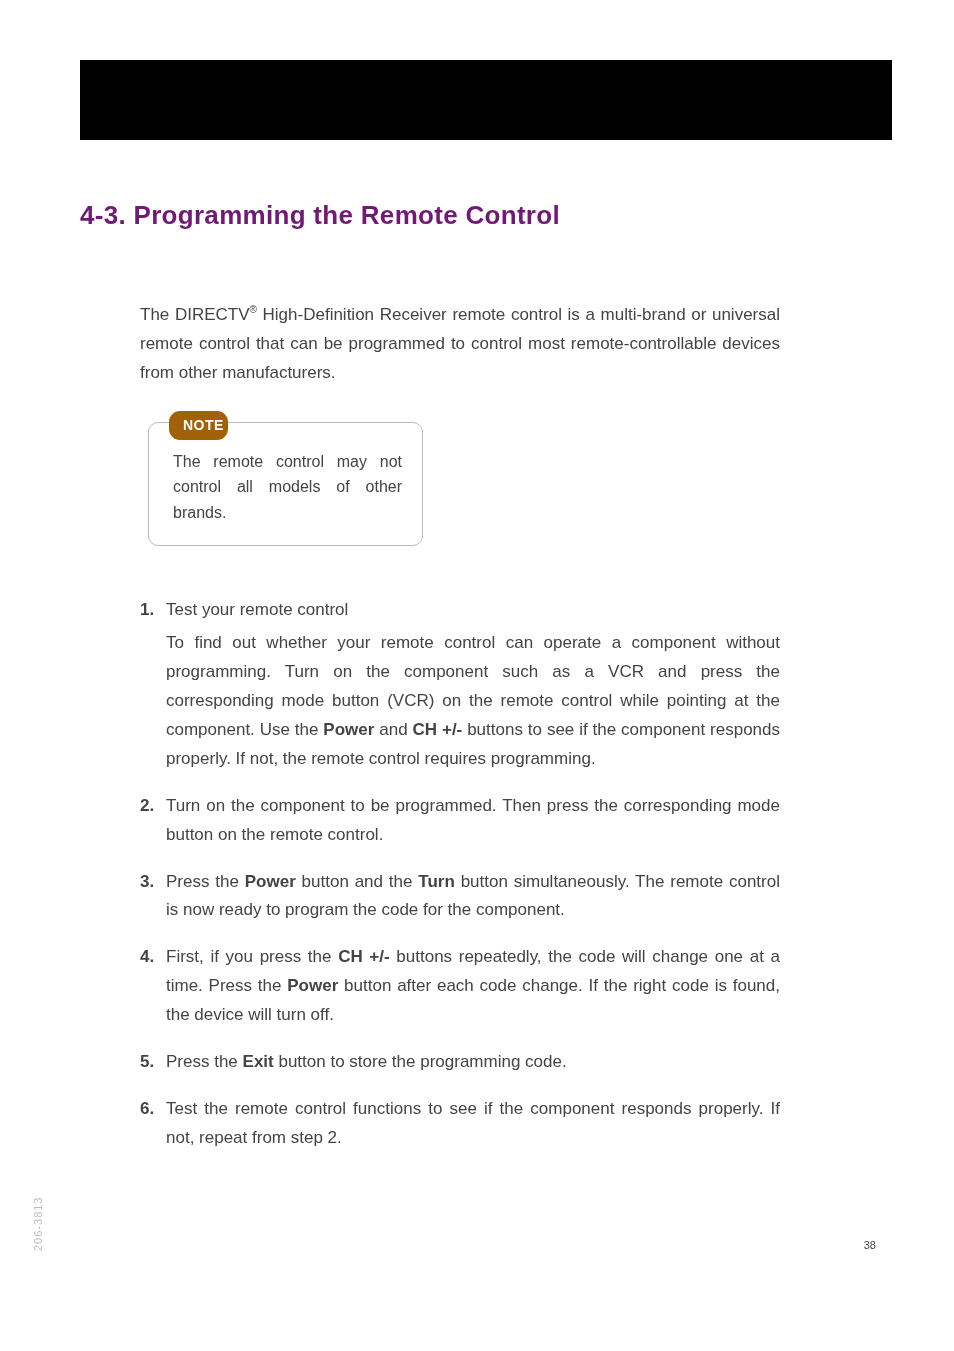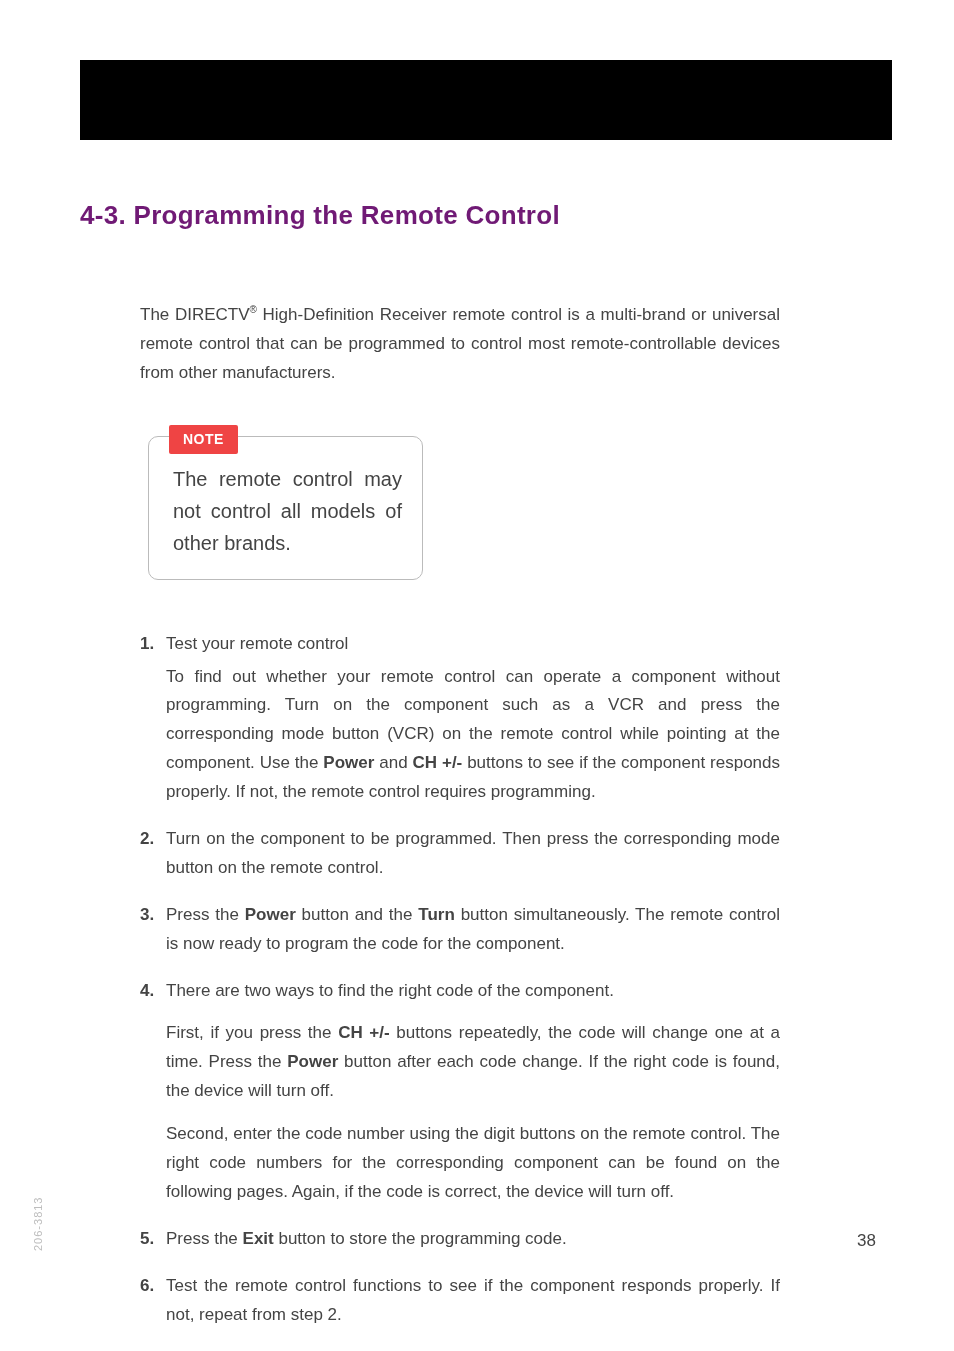"The DIRECTV® High-Definition Receiver" .intro { margin-bottom: 48px -> 34px }
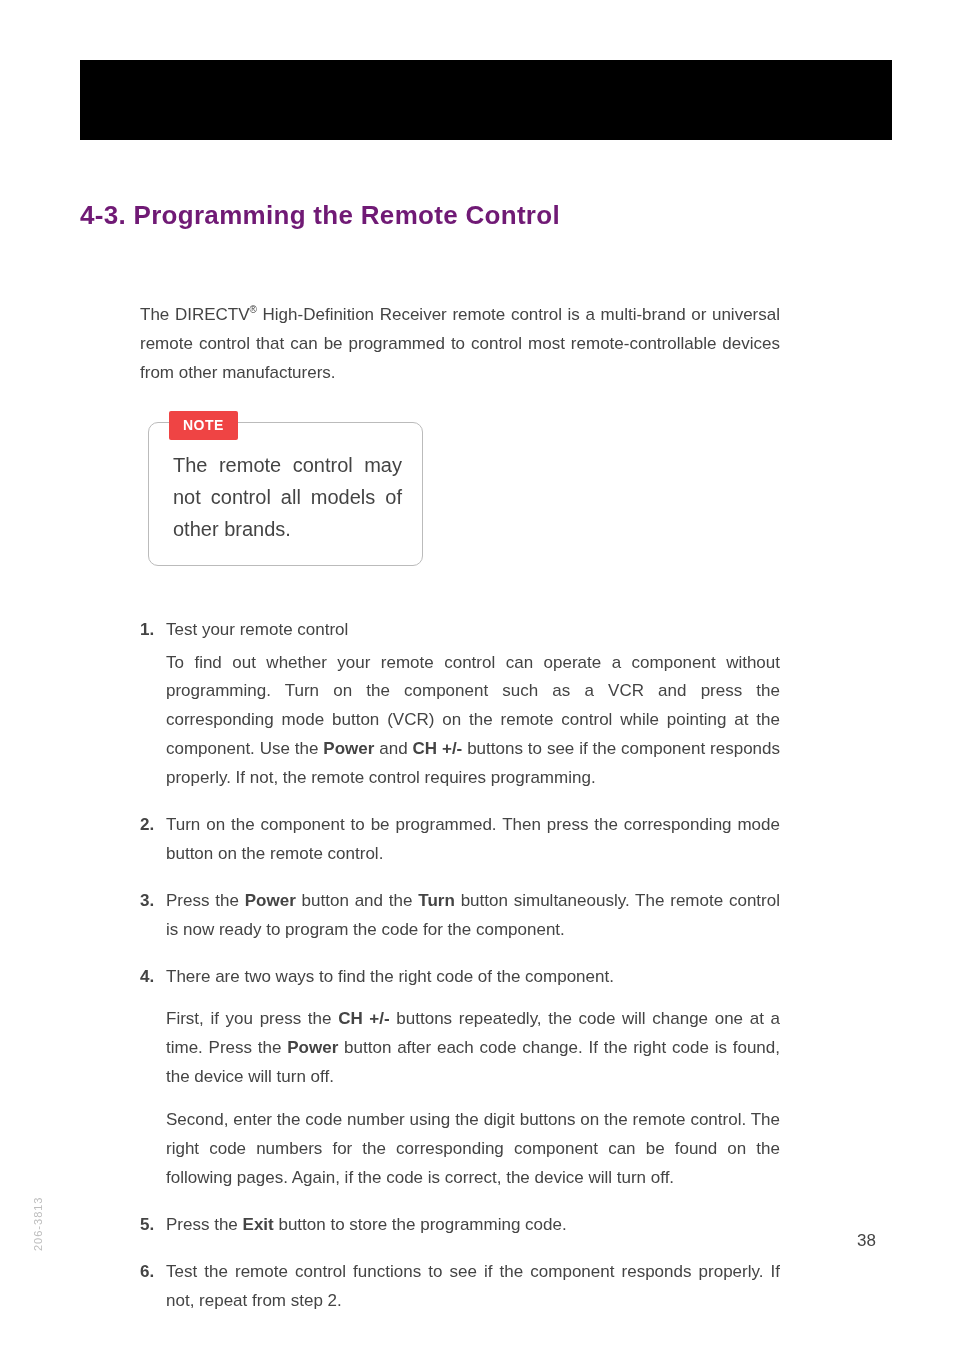"NOTE" .note-label { background: #ef4444 -> #a16207; border-radius: 2px -> 11px; padding: 3px 14px 3px 14px -> 3px 4px 3px 14px }
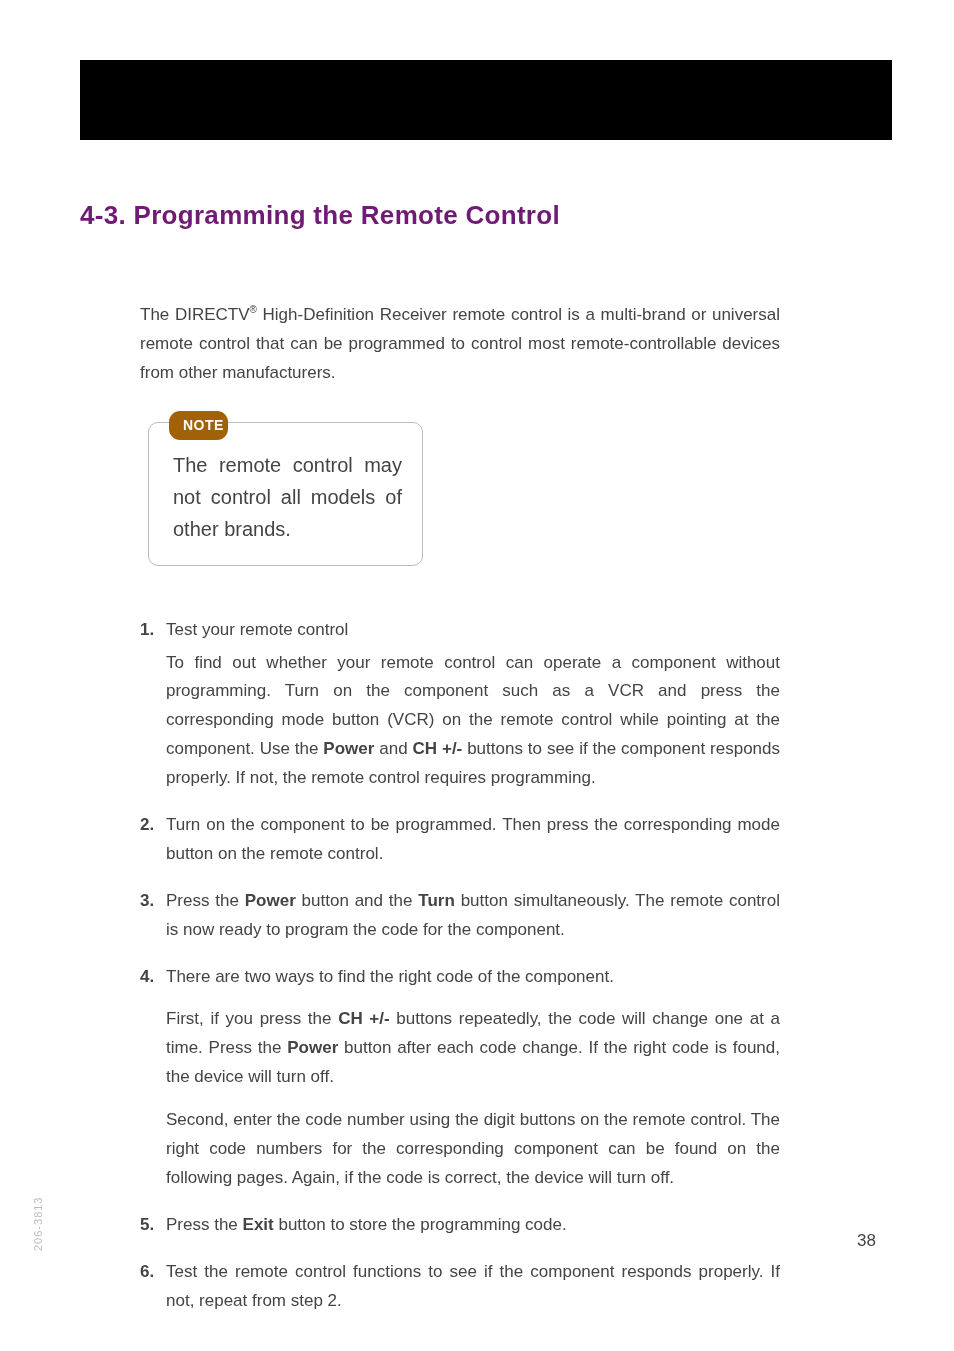"The remote control may not" .note-text { font-size: 20px -> 16px }
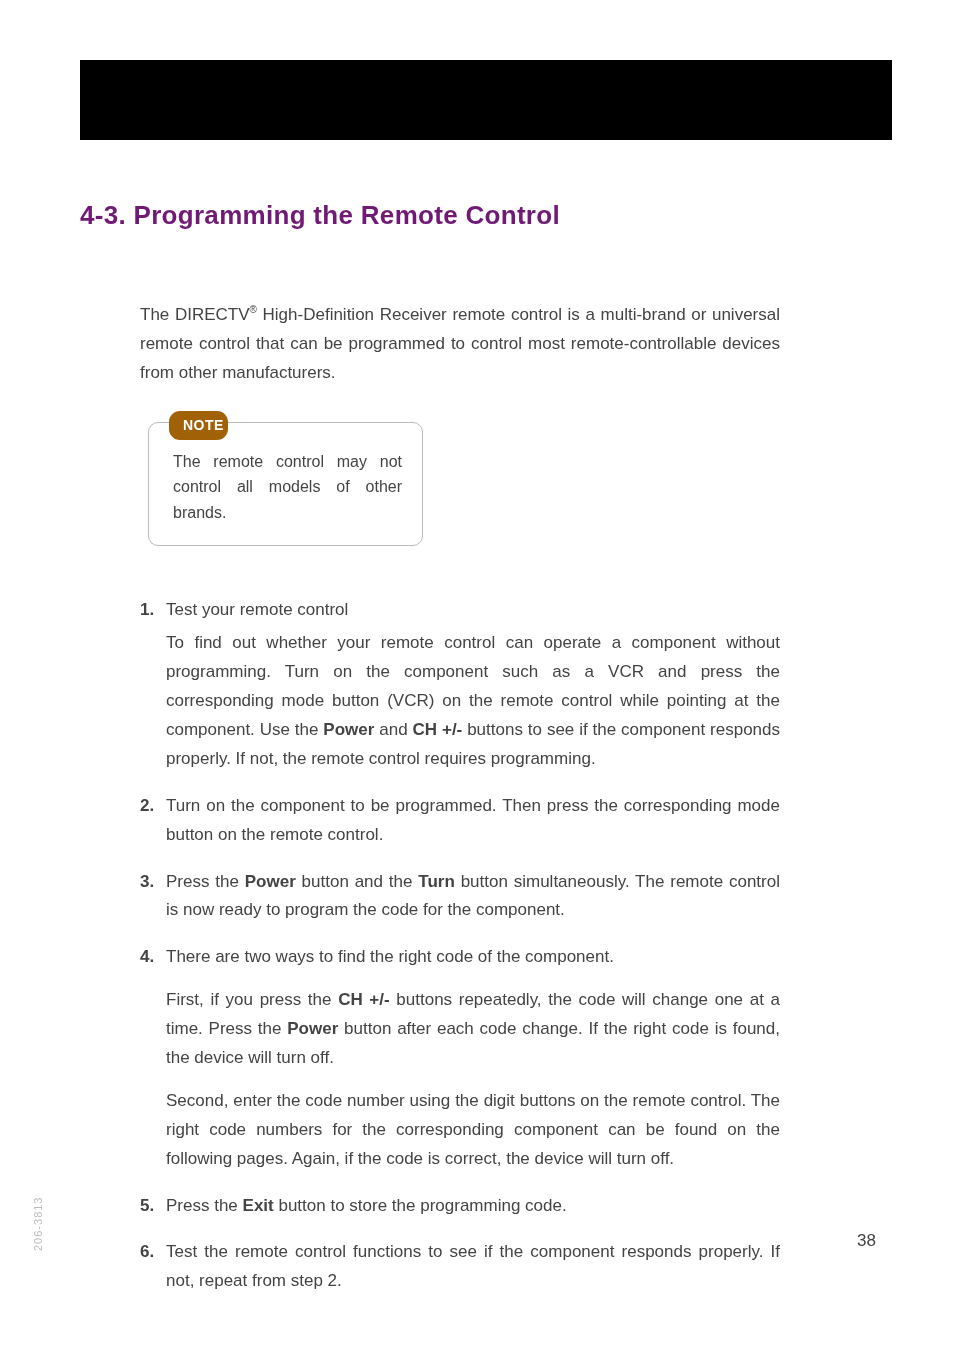"There are two ways to" div.step-body { html: <div>There are two ways to find the right code of the component.</div> -> none }
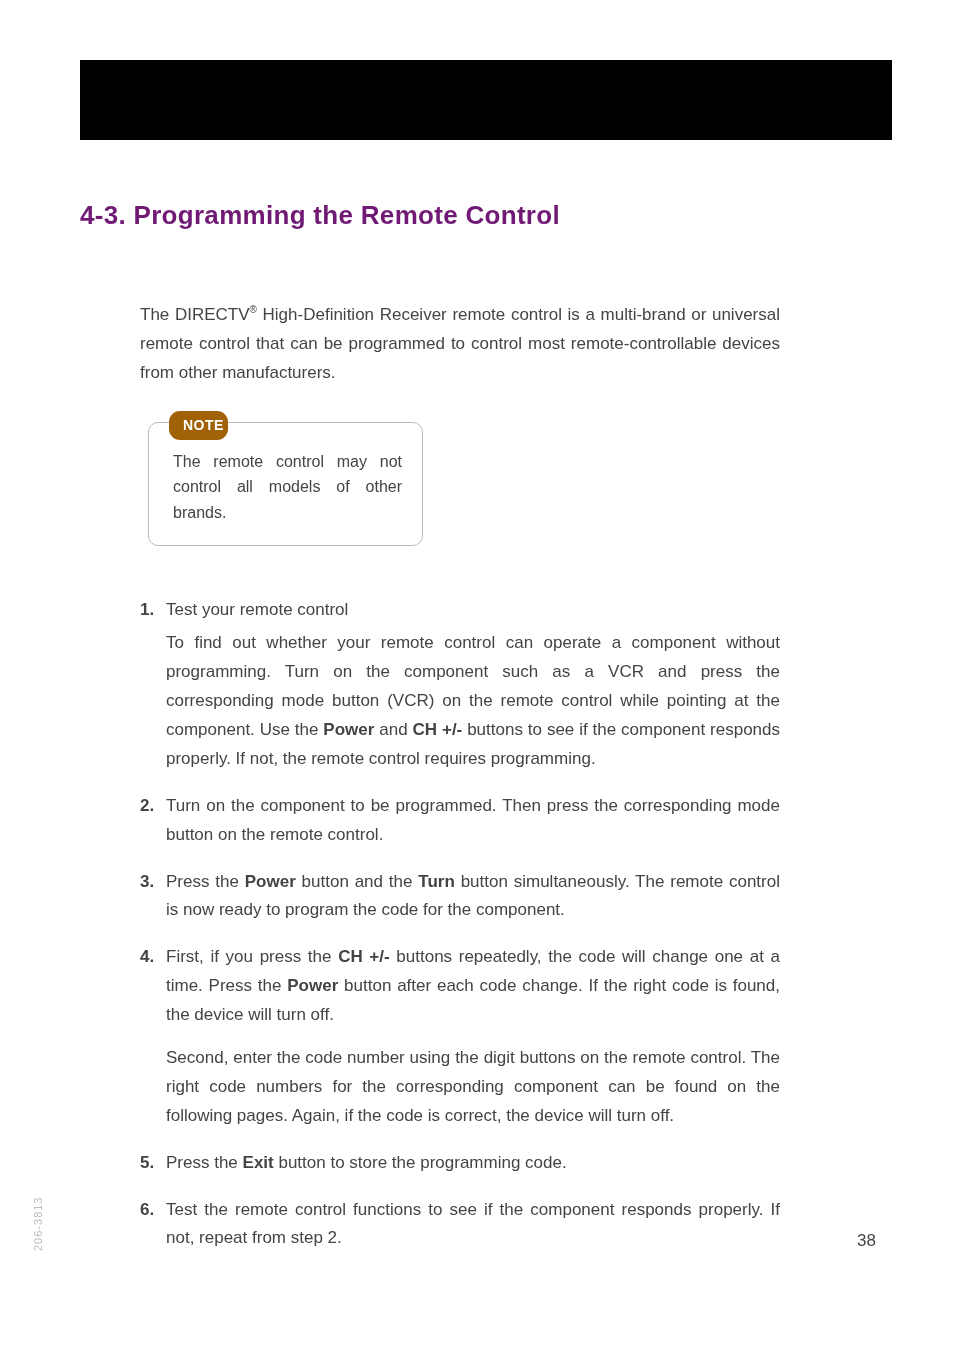"Second, enter the code number" div.step-body { html: <div>Second, enter the code number using the digit buttons on the remote control. The right code numbers for the corresponding component can be found on the following pages. Again, if the code is correct, the device will turn off.</div> -> none }
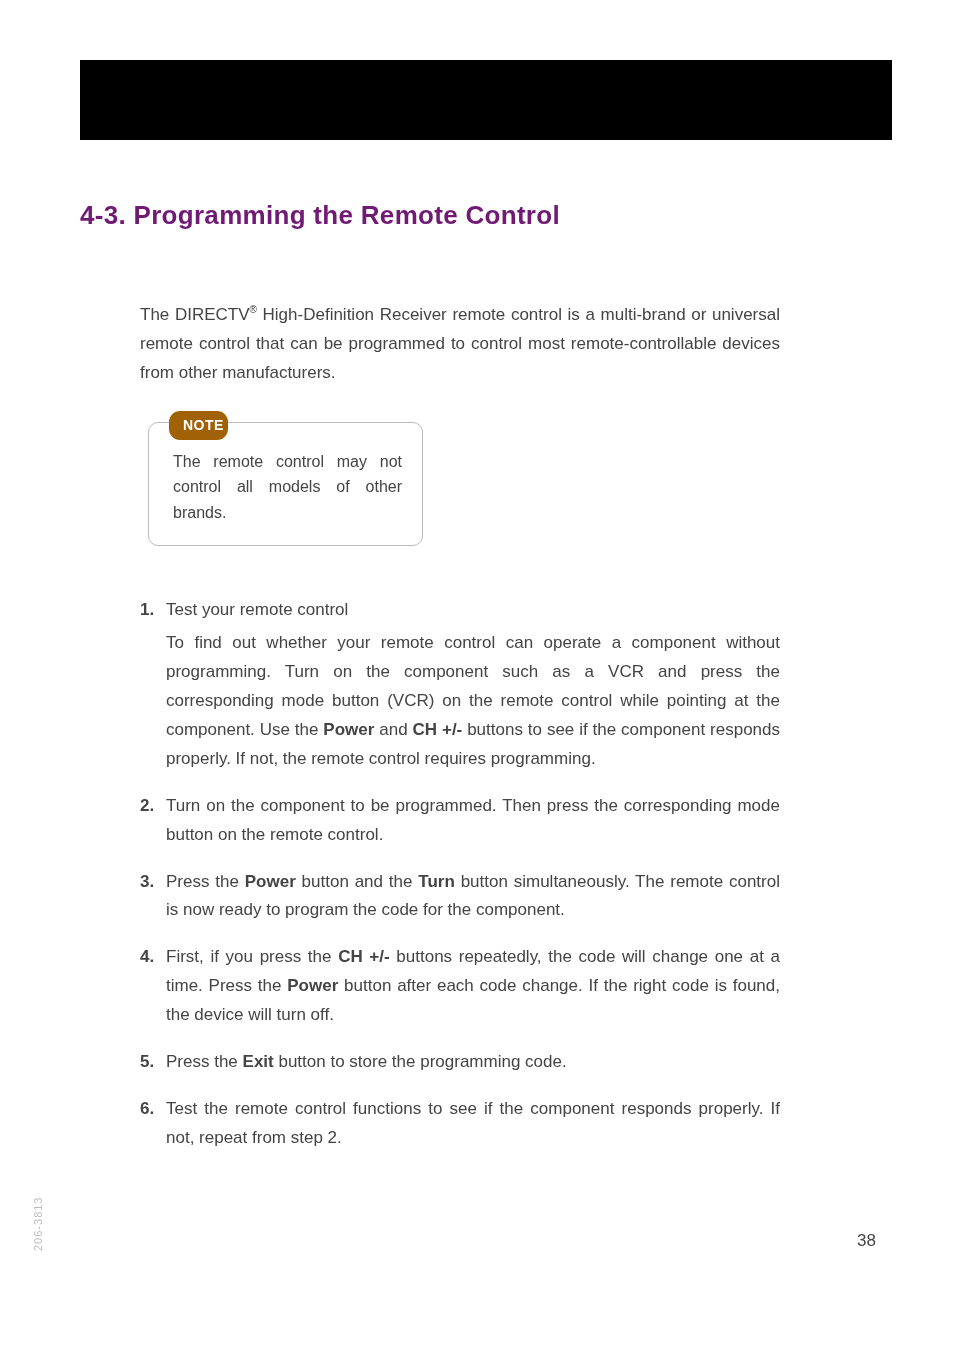"38" .page-number { font-size: 17px -> 11px }
